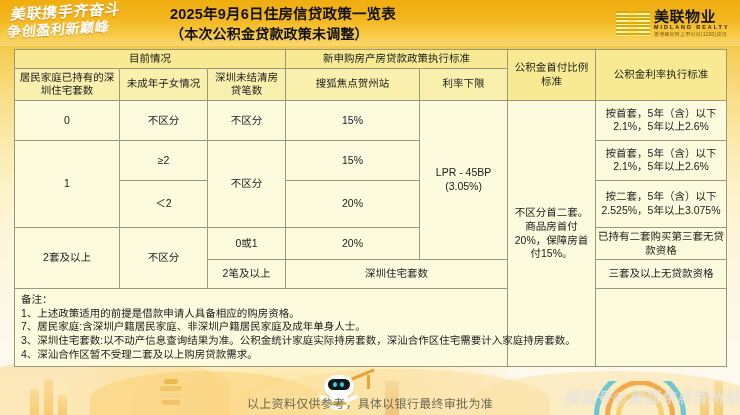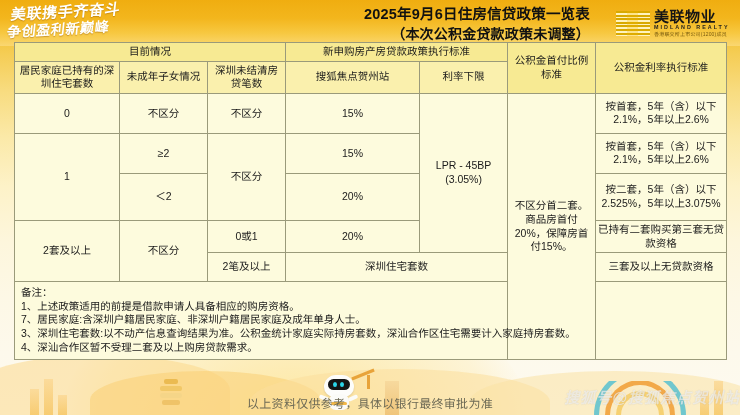"2025年9月6日住房信贷政策一览表" .maintitle { text-align: right -> left }
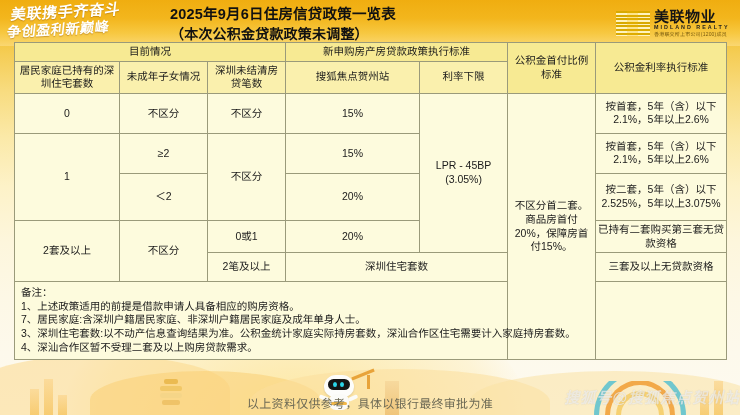"目前情况" .table-wrap { top: 42px -> 49px }
